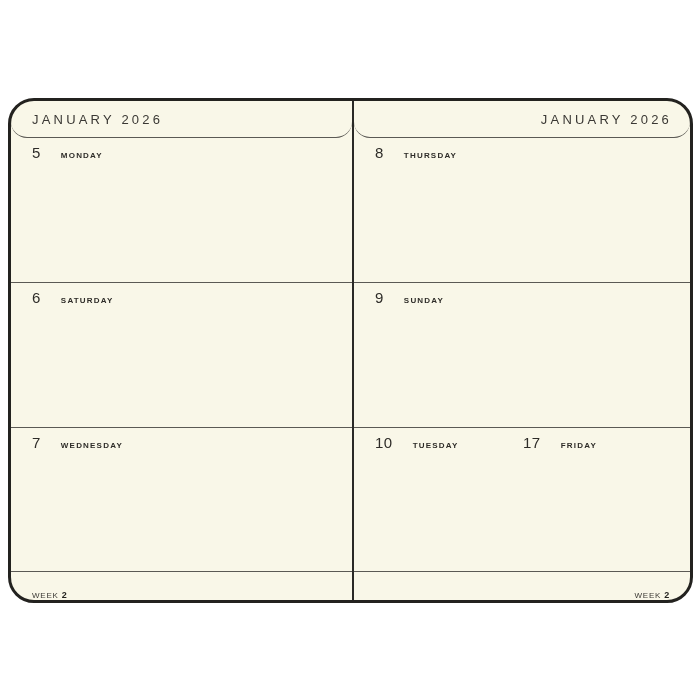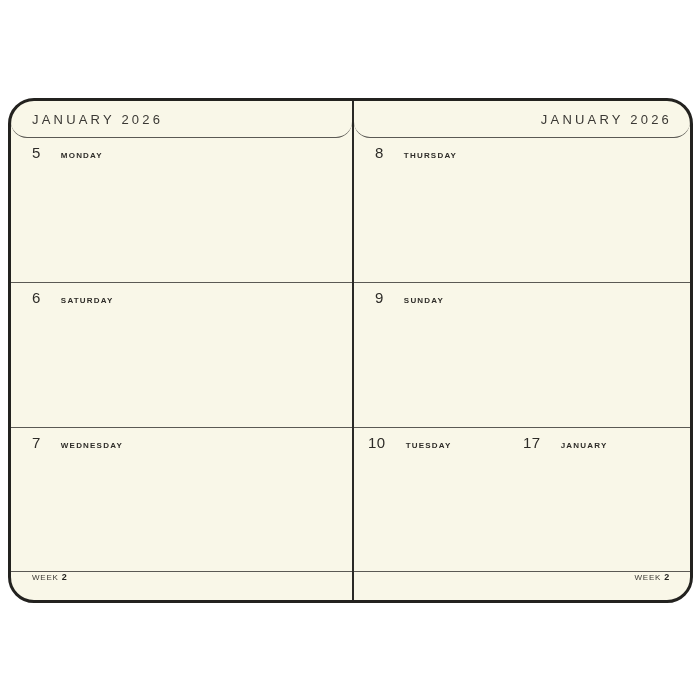"10" .weekend-half { padding: 6px 0 0 14px -> 6px 0 0 21px }
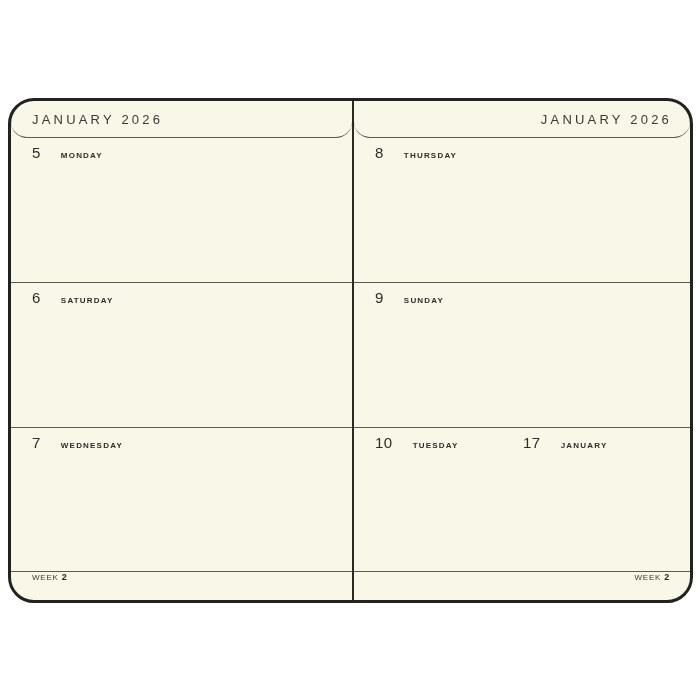"JANUARY" span.day-name { text: JANUARY -> FRIDAY }
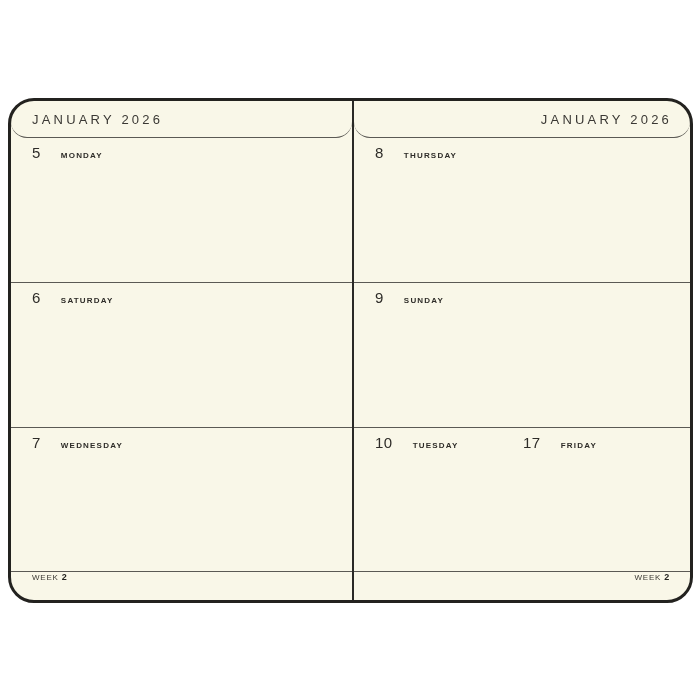"WEEK" .page-footer { align-items: flex-start -> flex-end }
